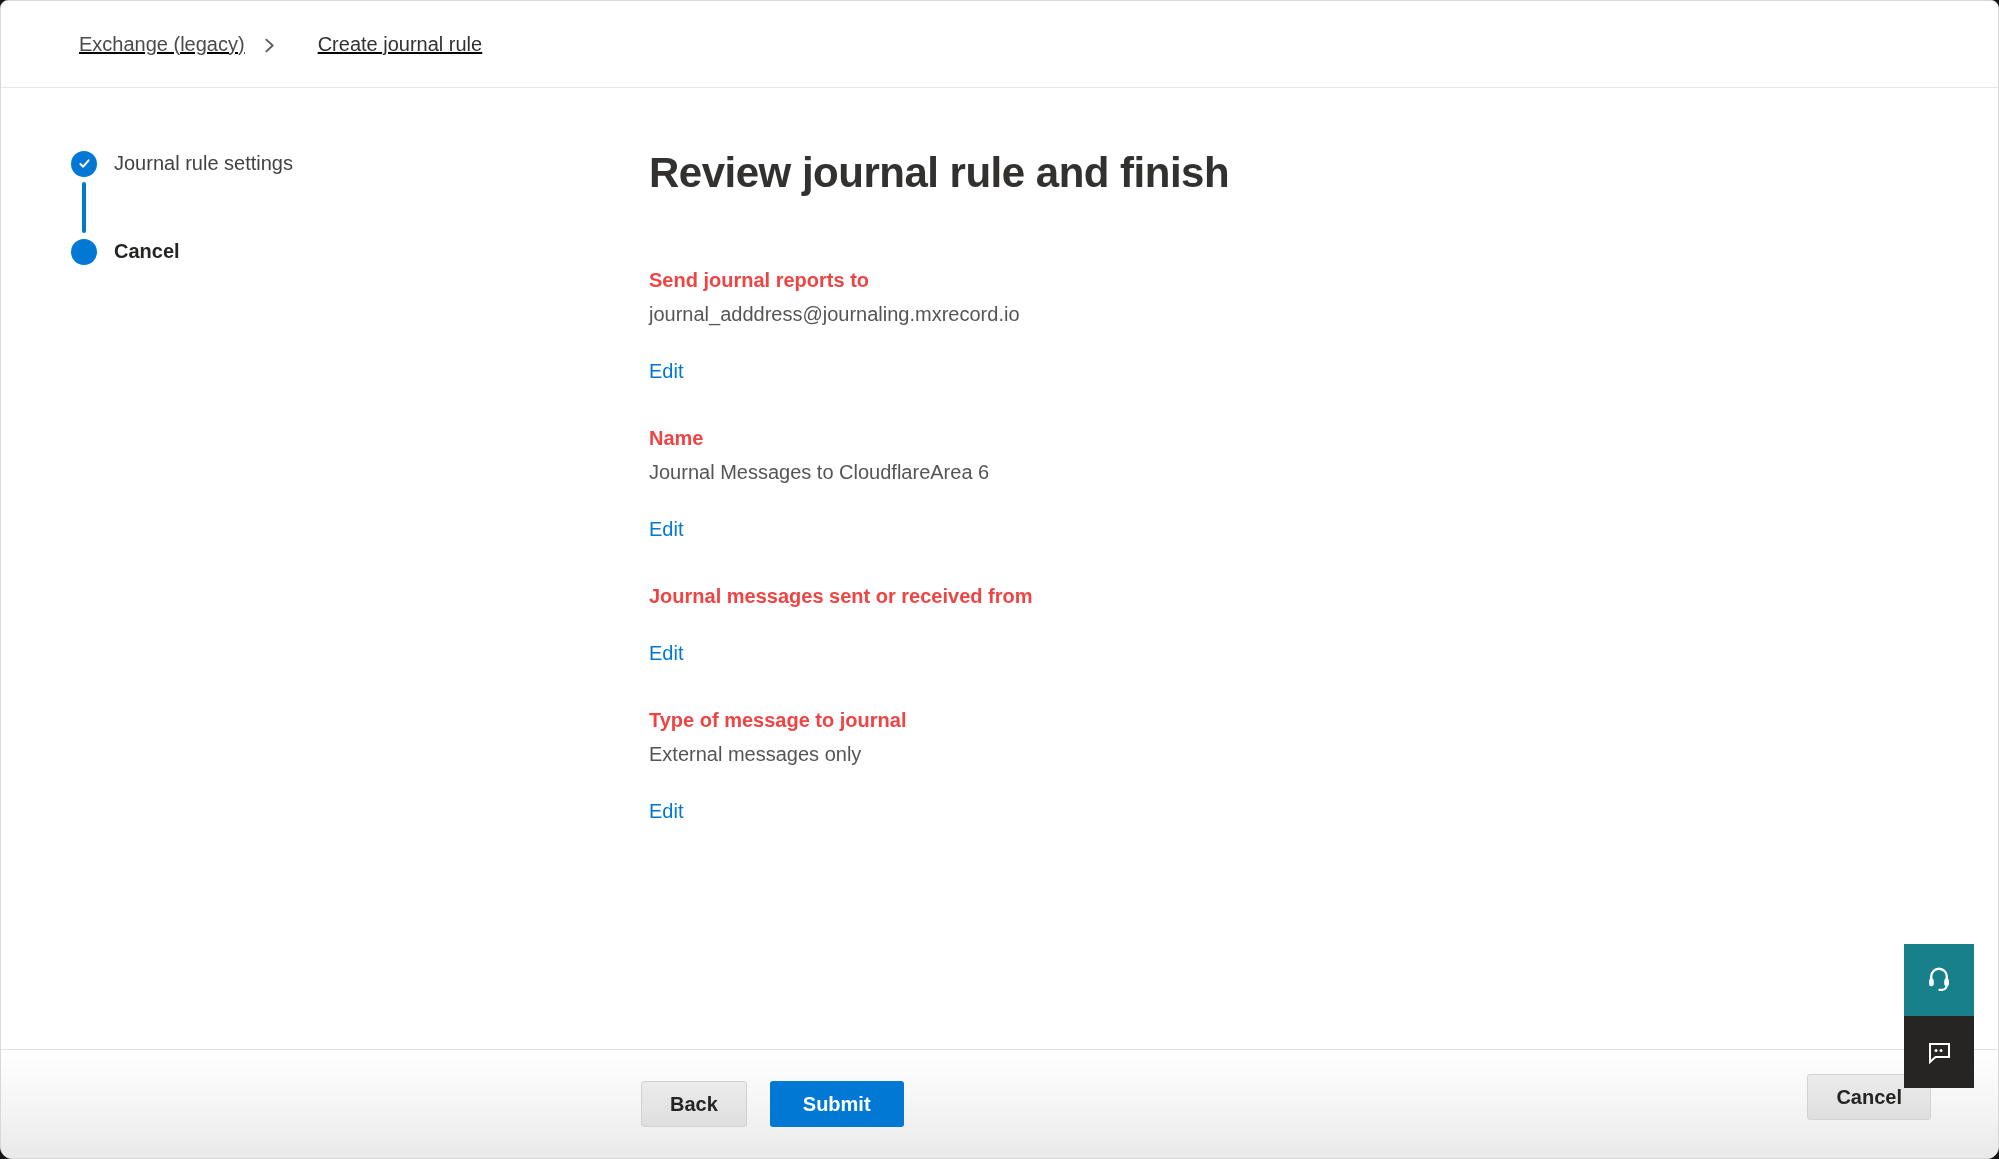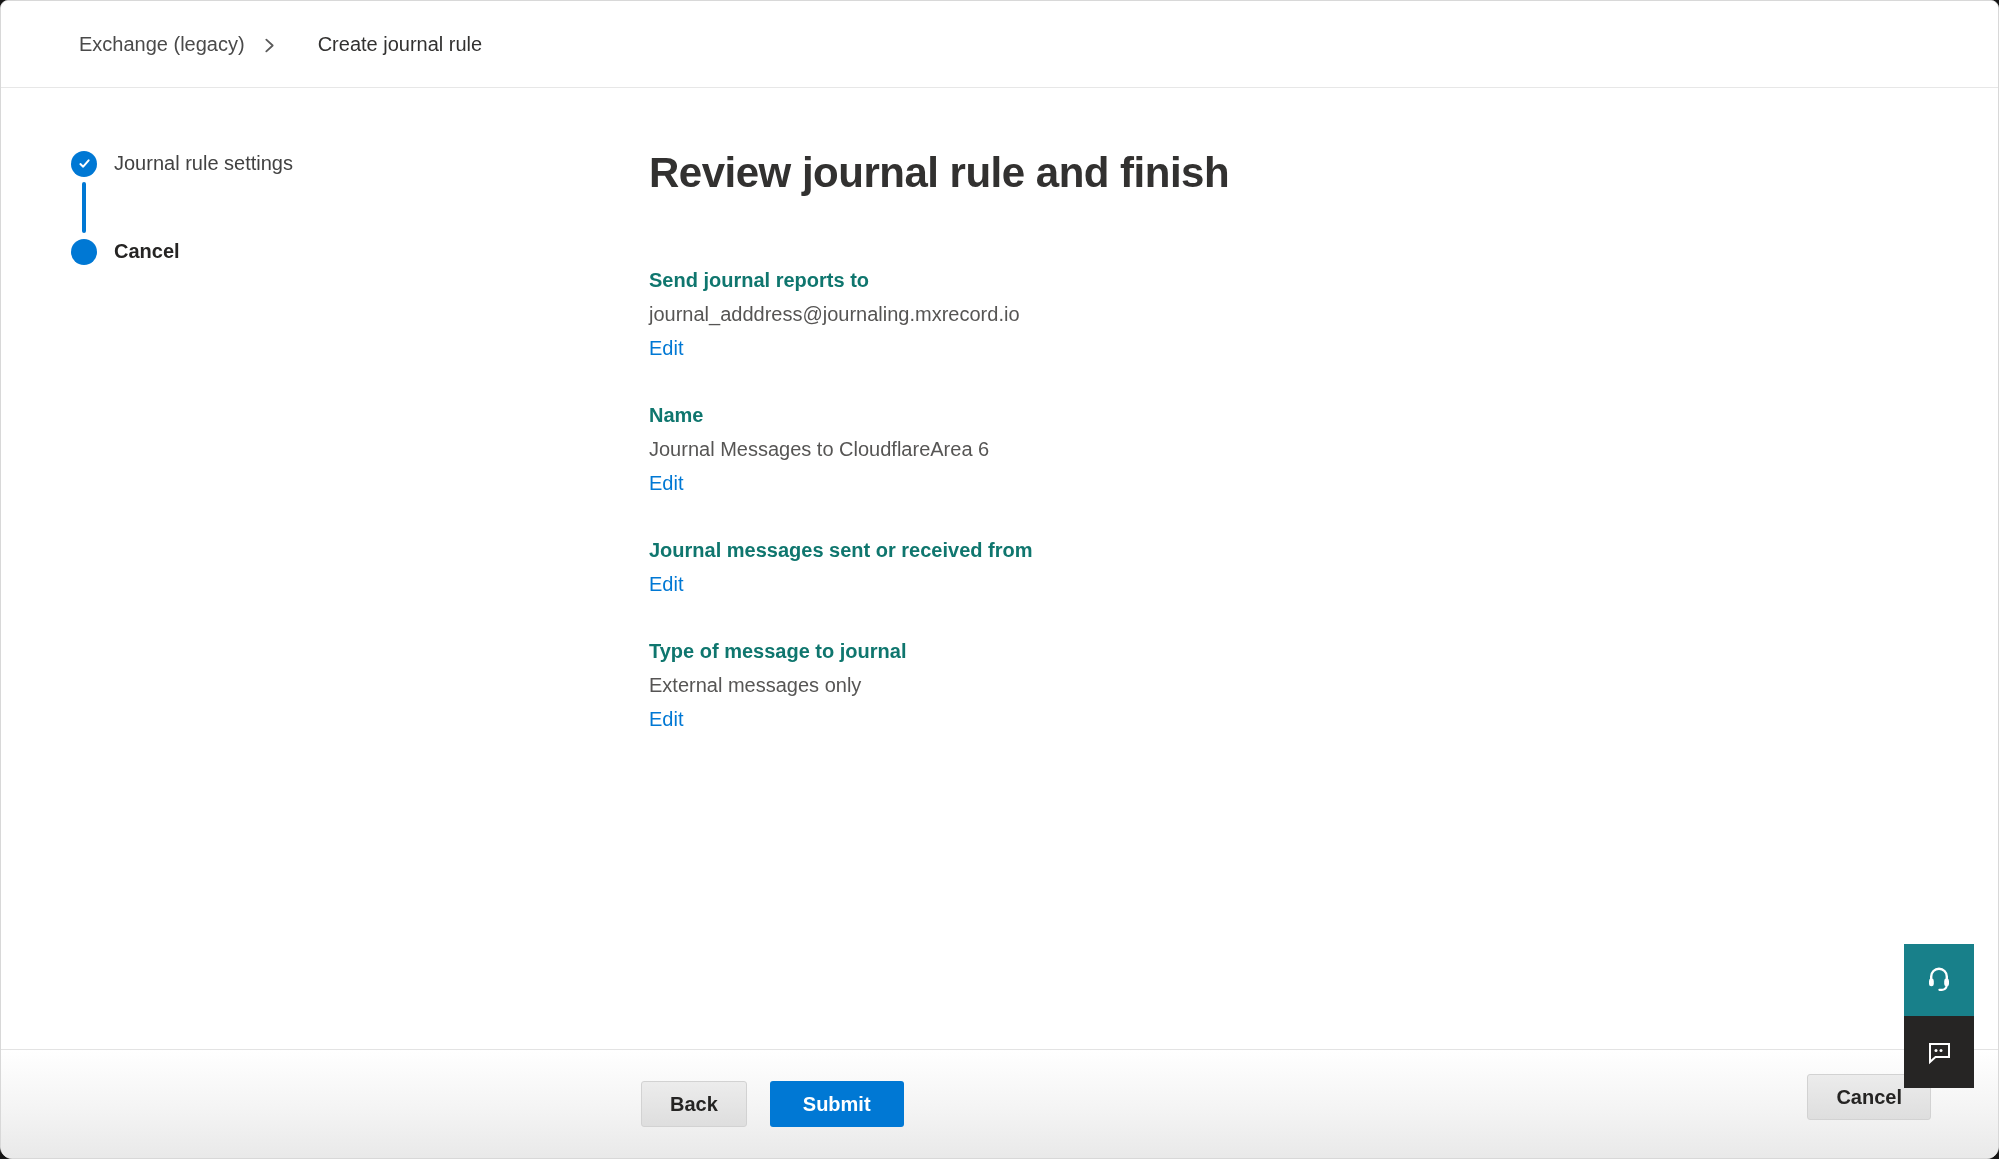"Exchange (legacy)" .breadcrumb { text-decoration: none -> underline }
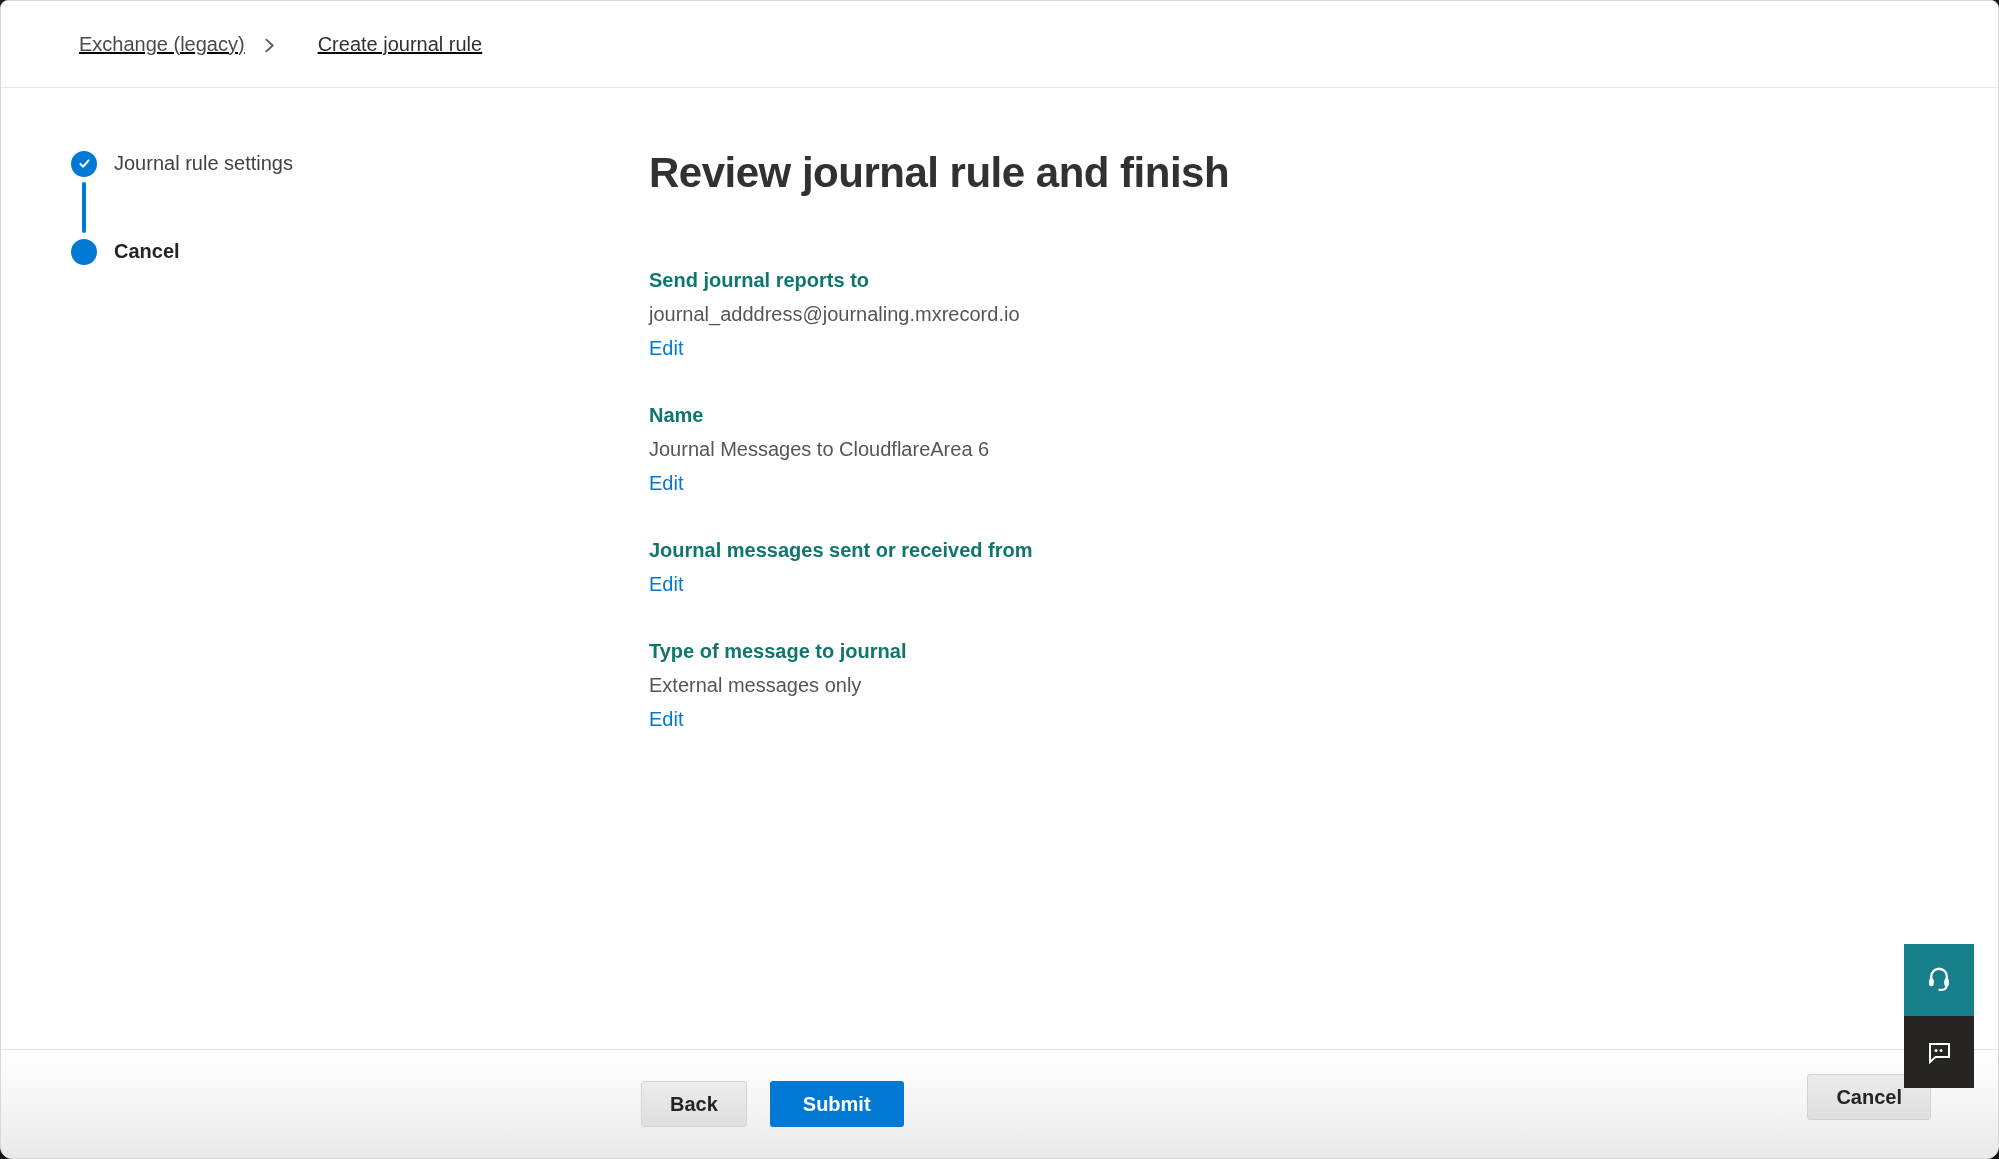"Send journal reports to" .section-label { color: #0f766e -> #ef4444 }
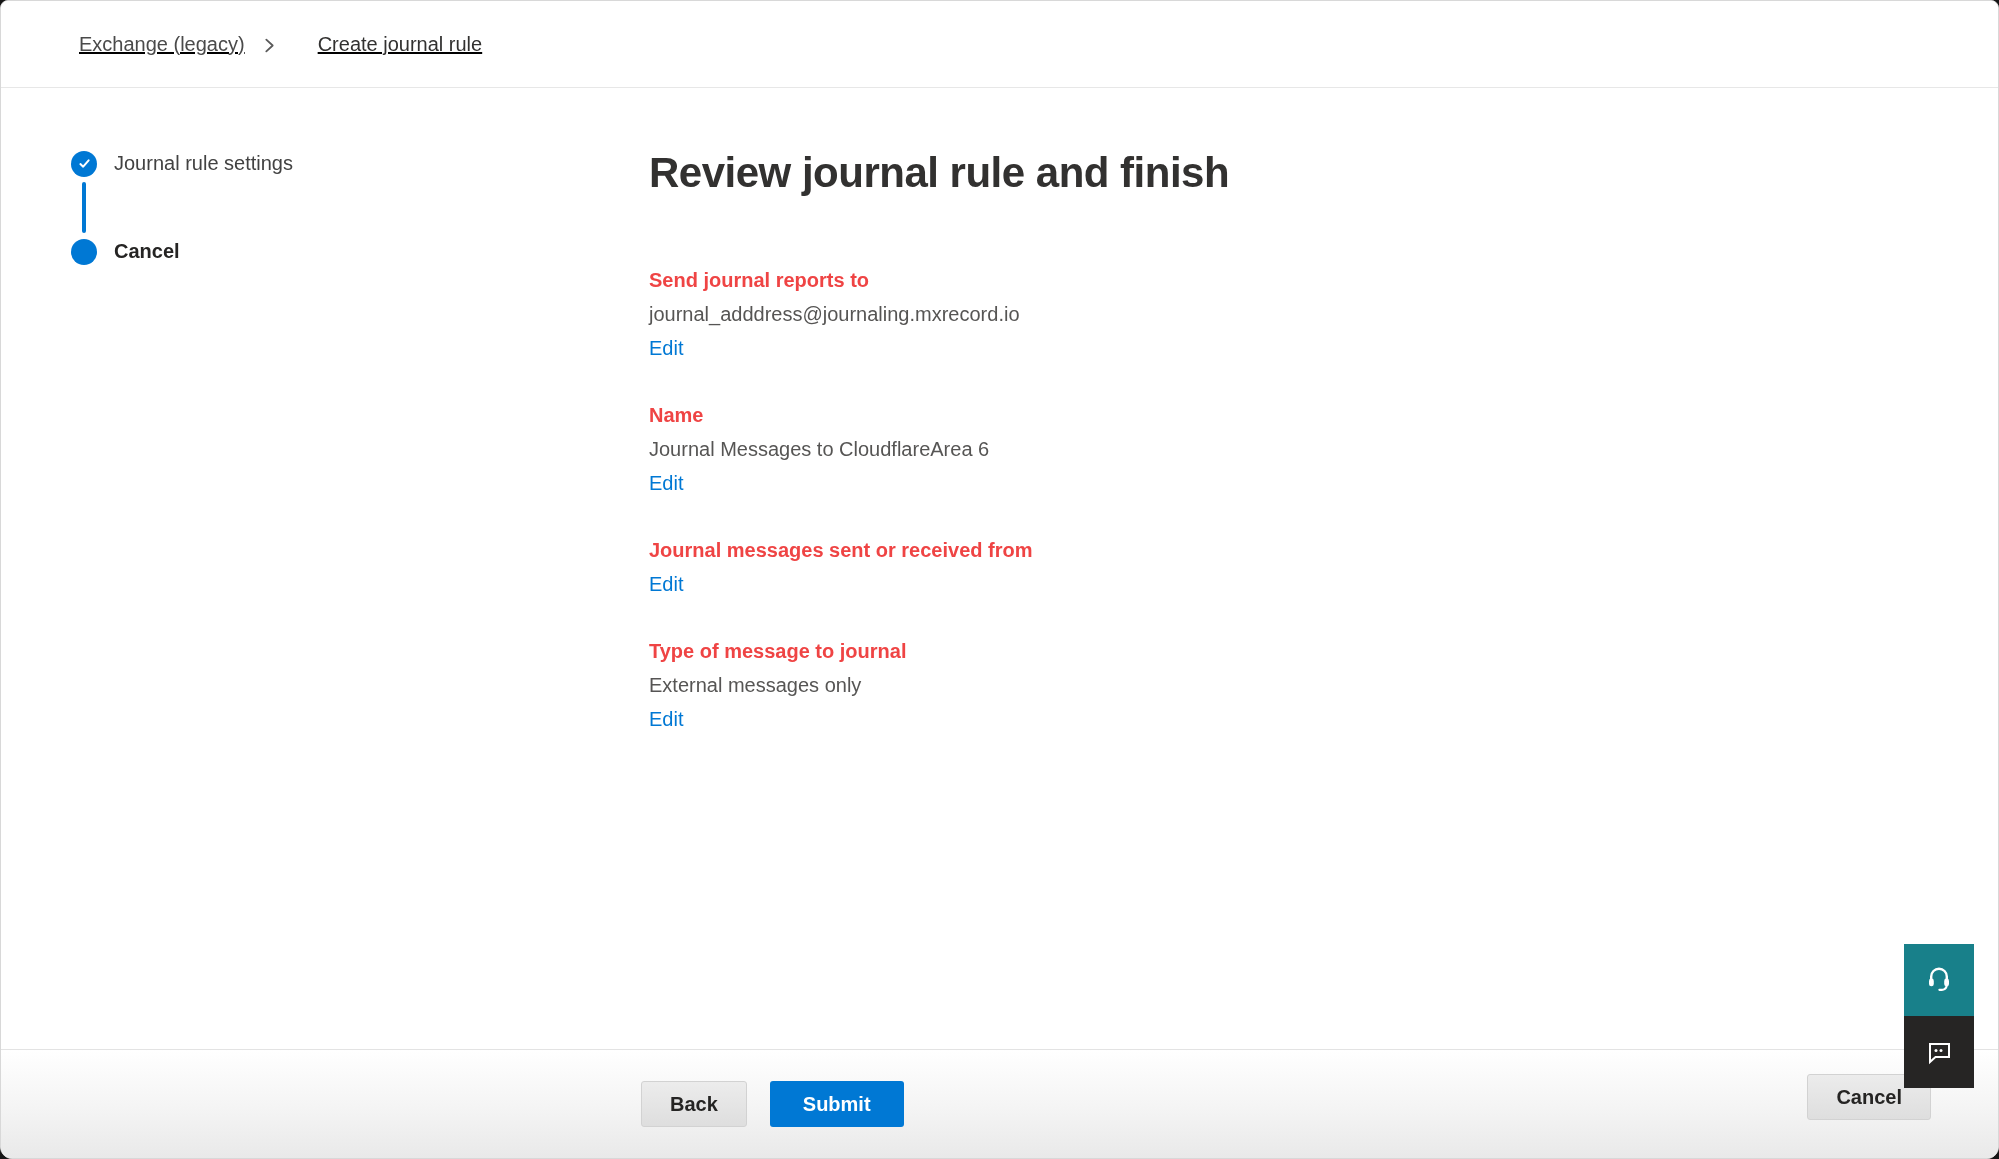"Edit" .edit-link { margin-top: none -> 23px }
